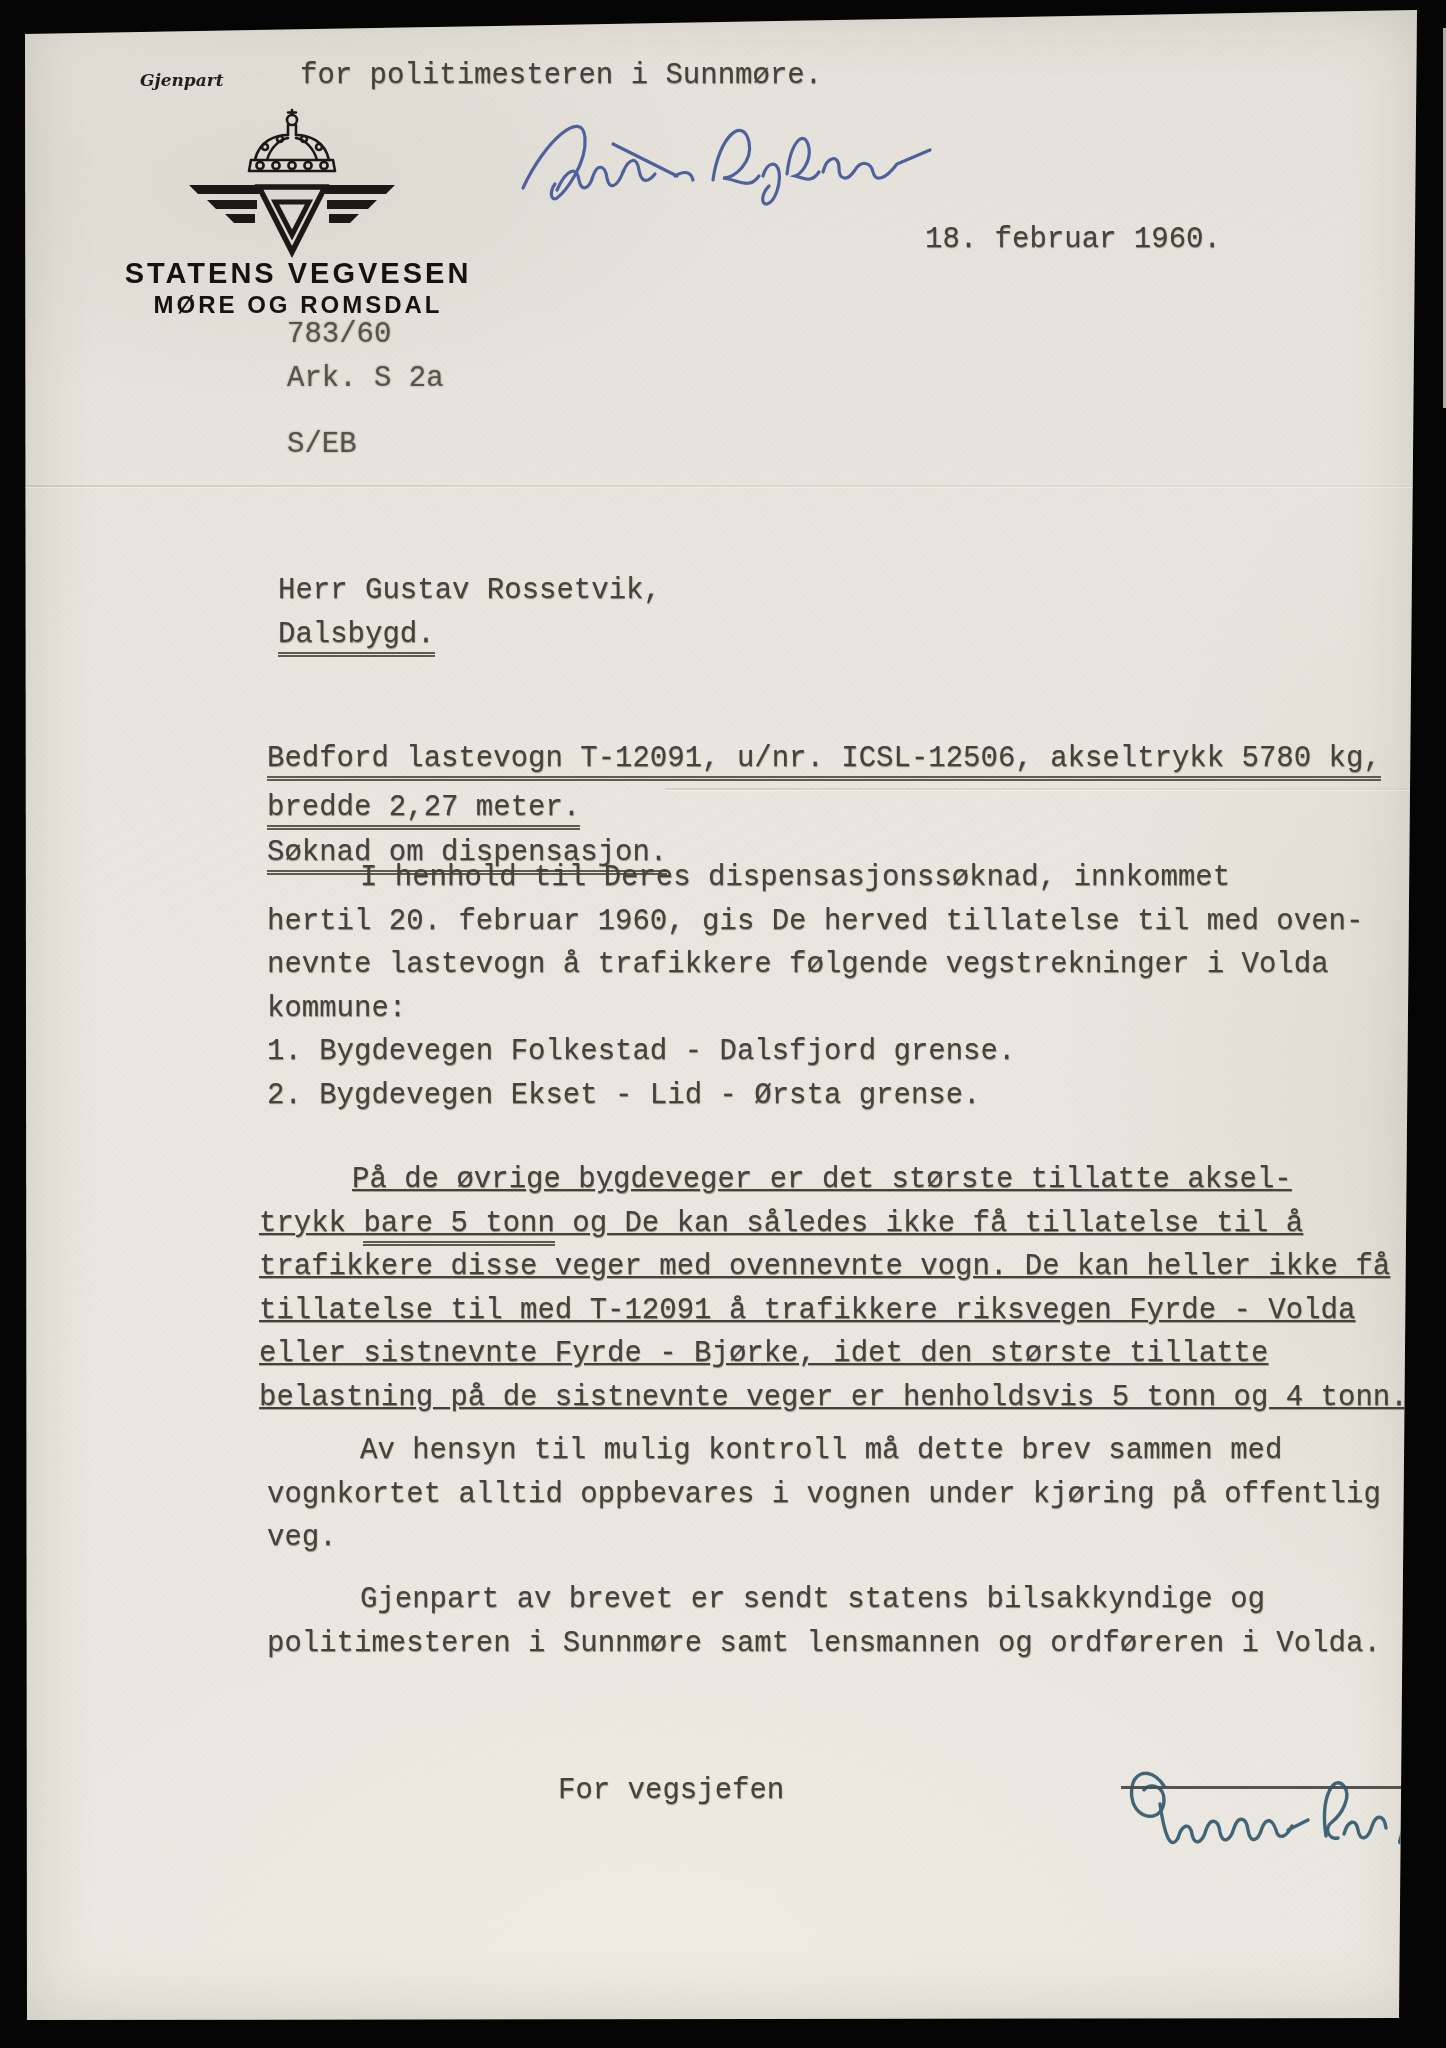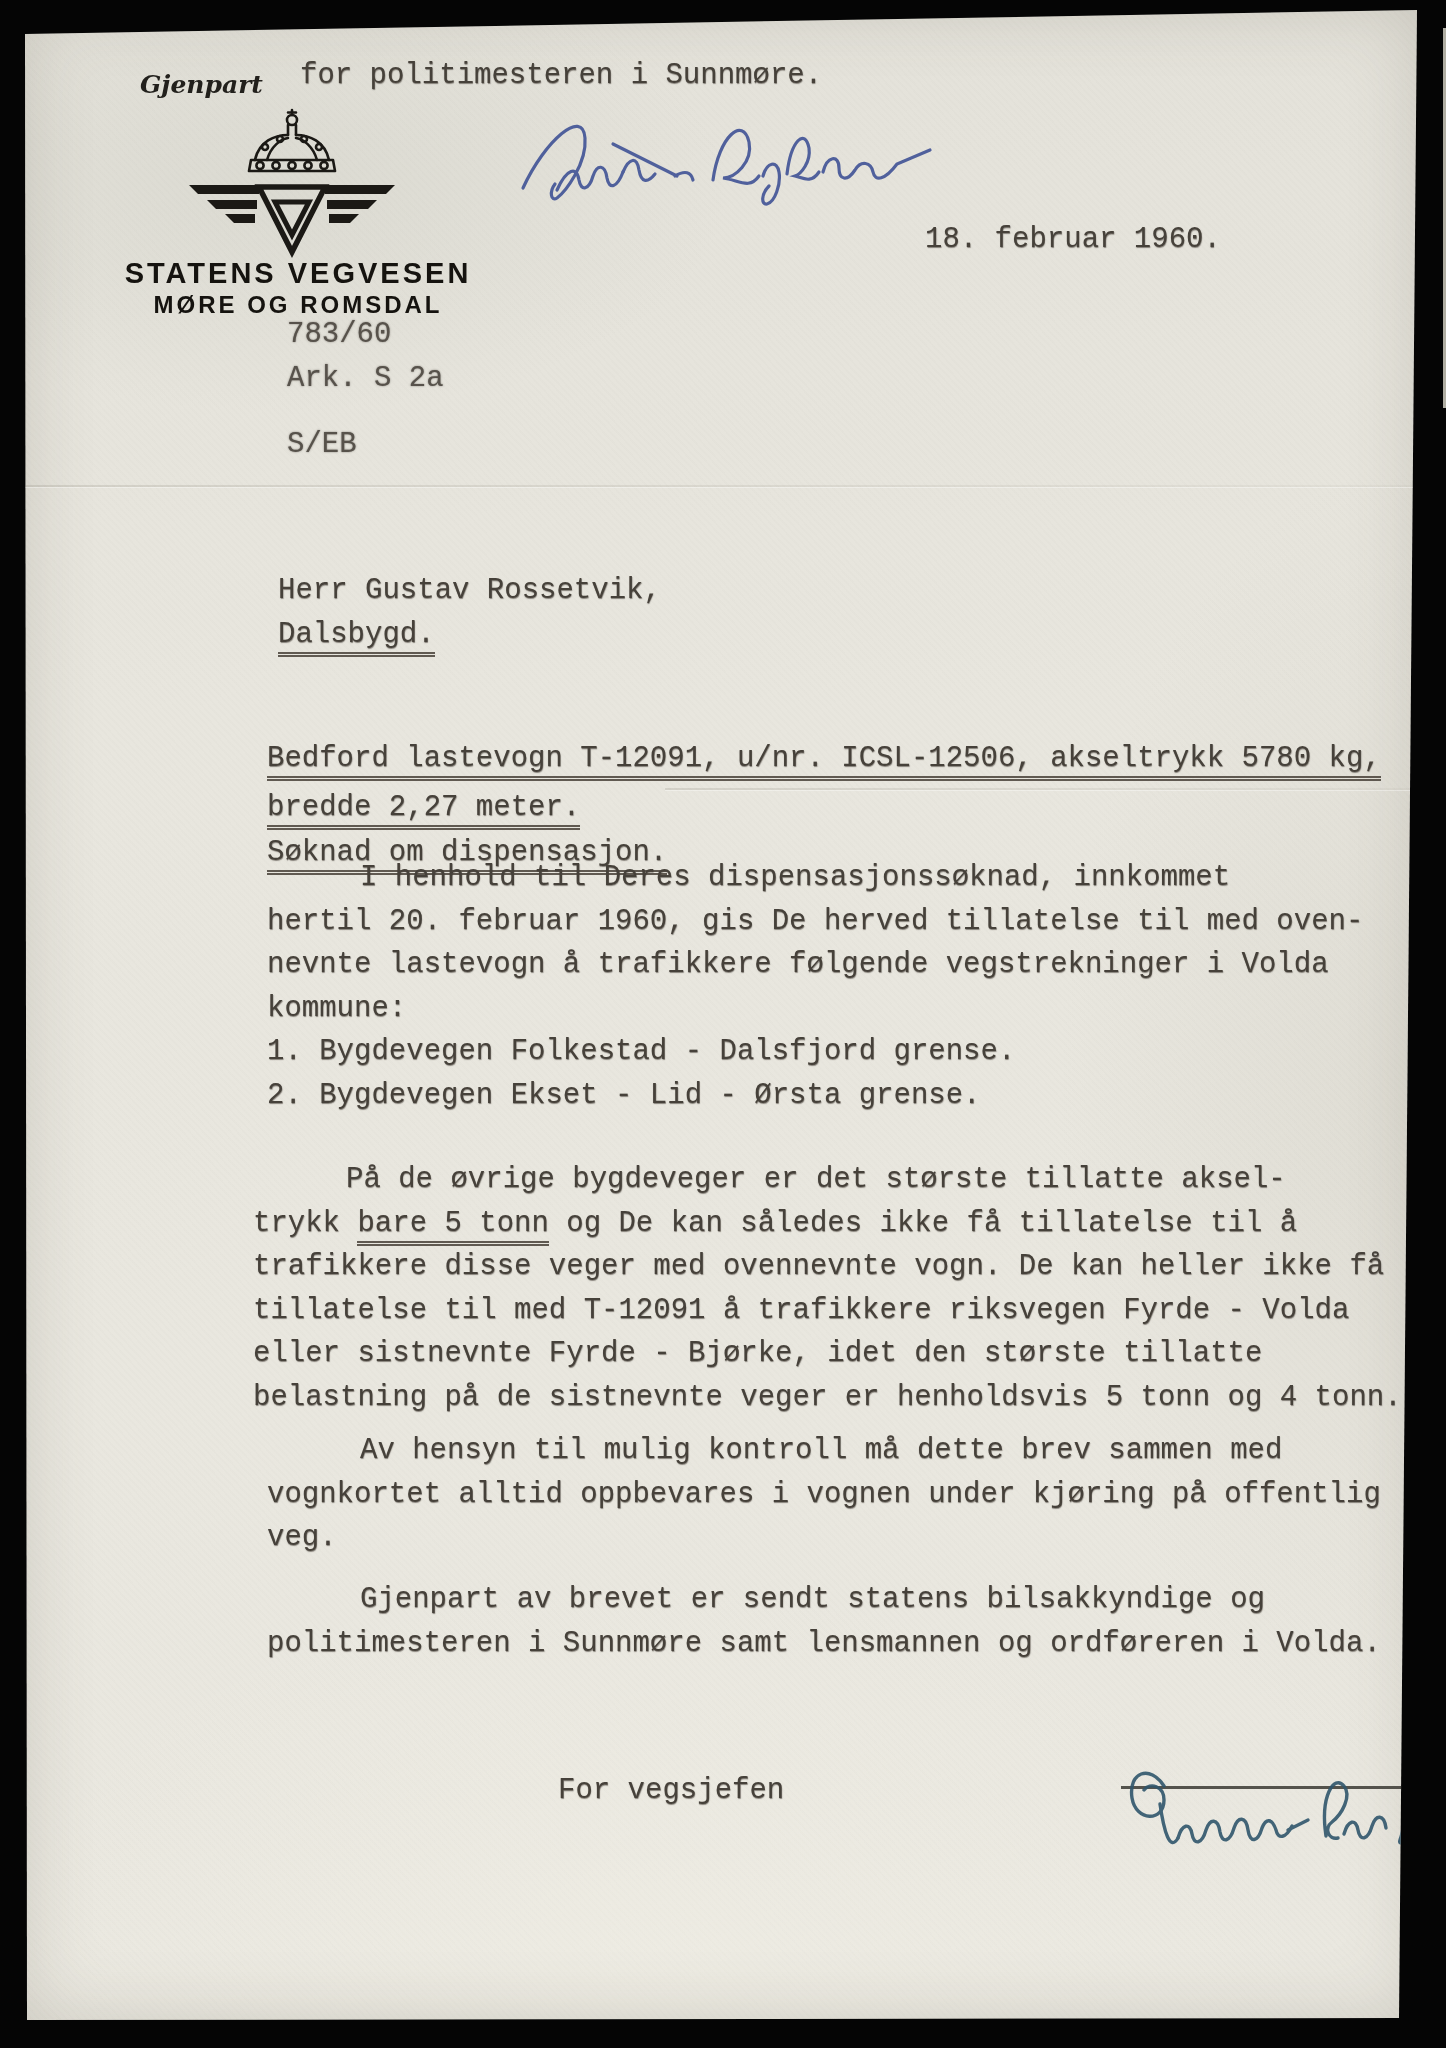"Gjenpart" .copy-label { font-size: 25px -> 17px }
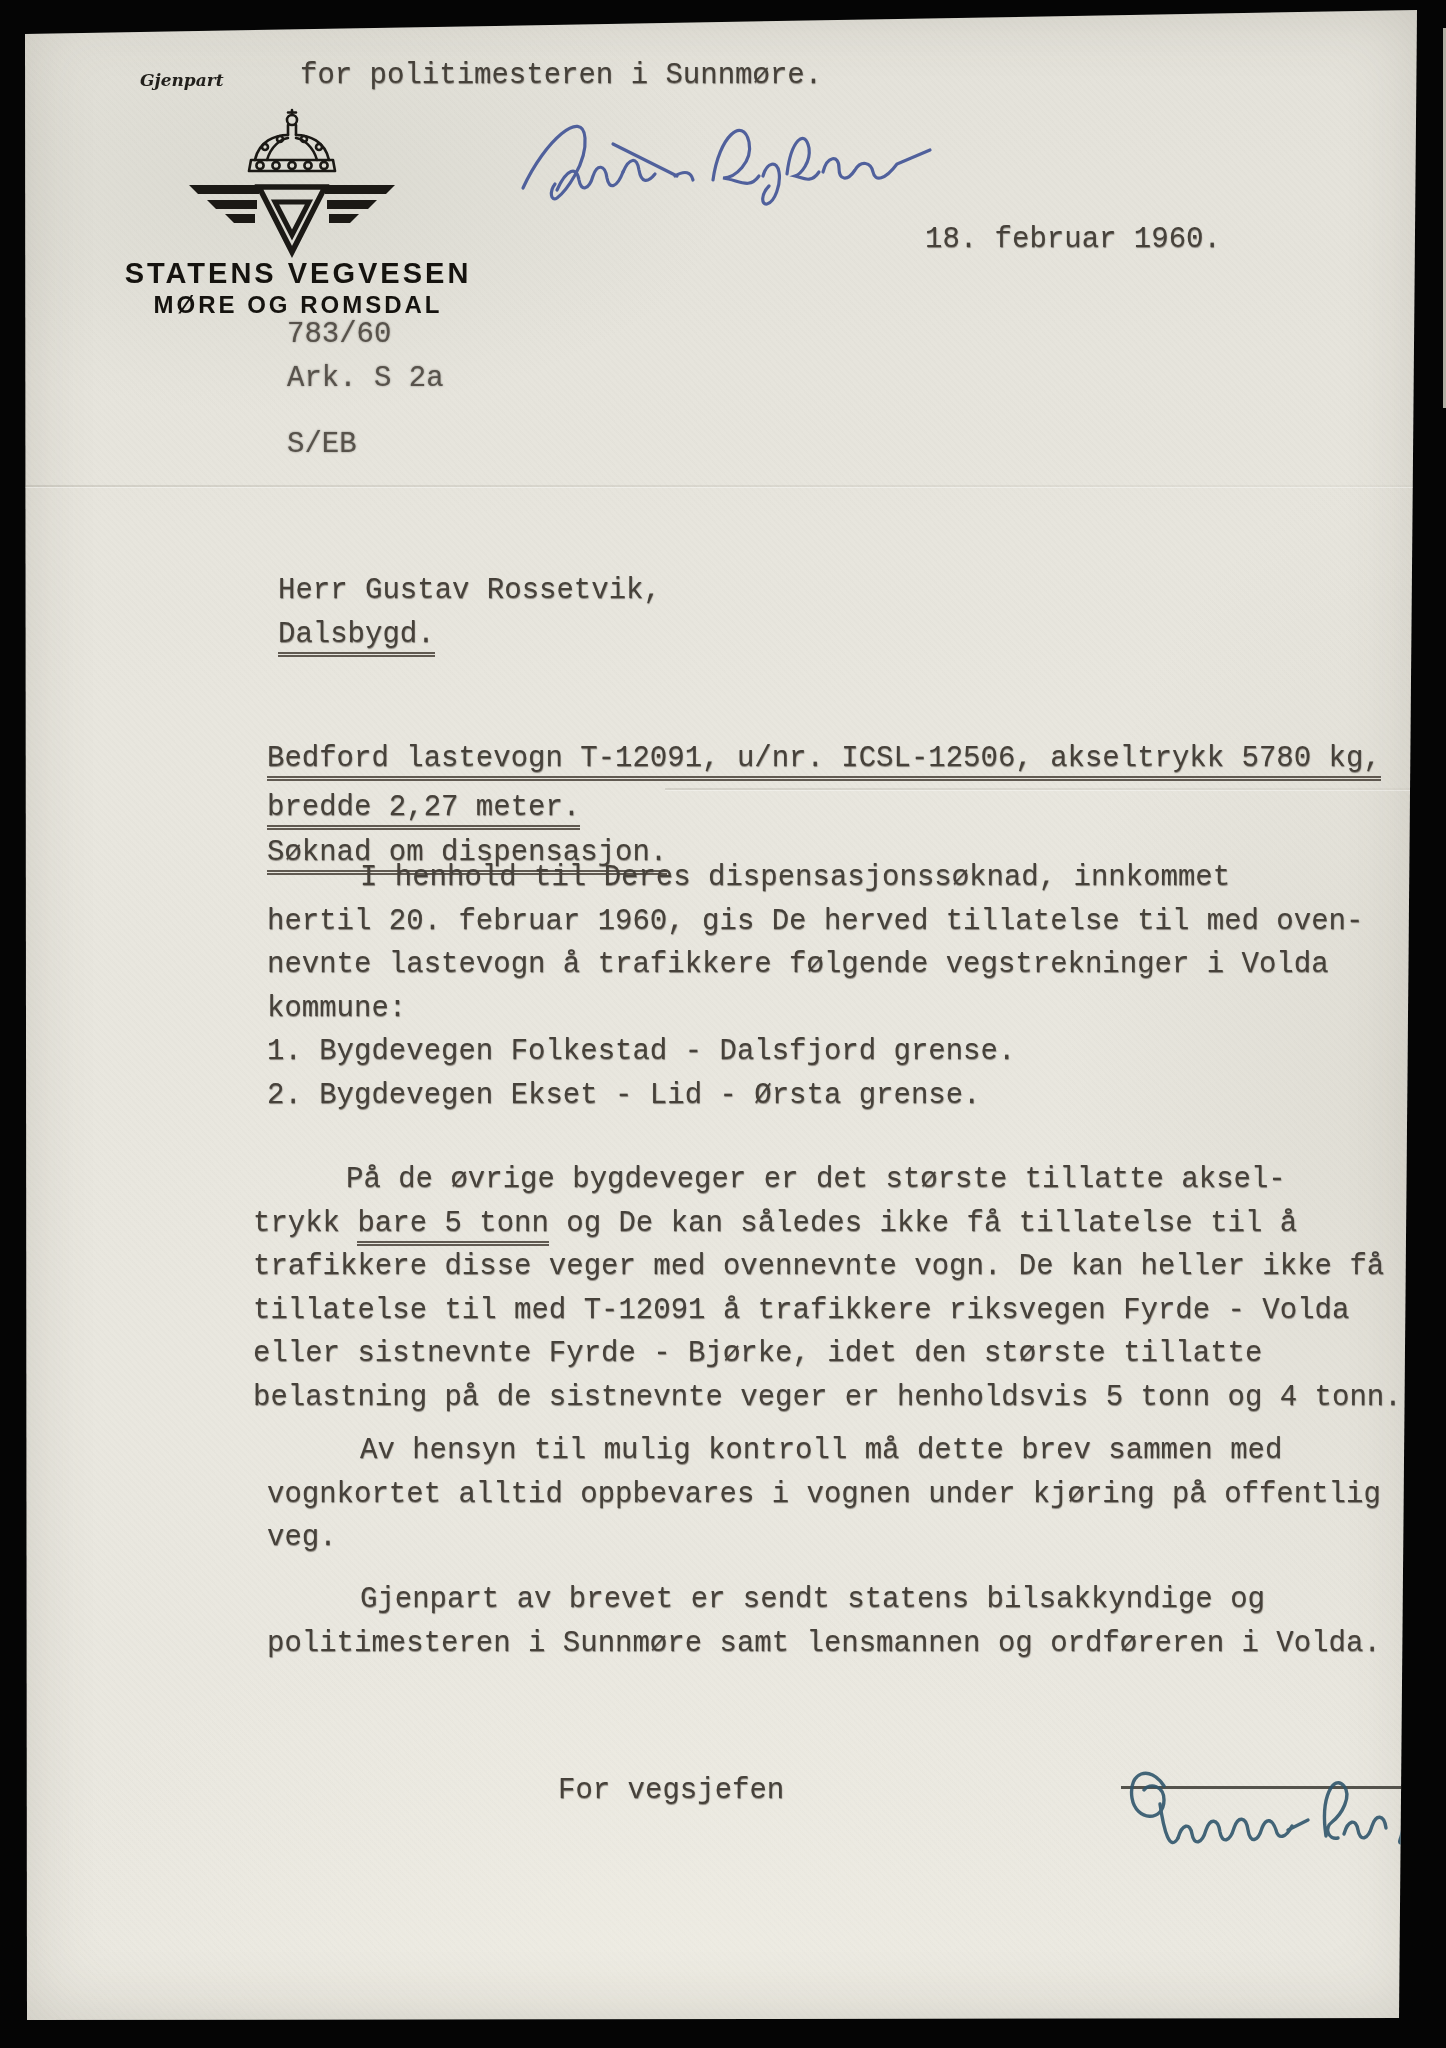"På de øvrige bygdeveger er" div.tw { left: 228px -> 234px; text-decoration: none -> underline }
